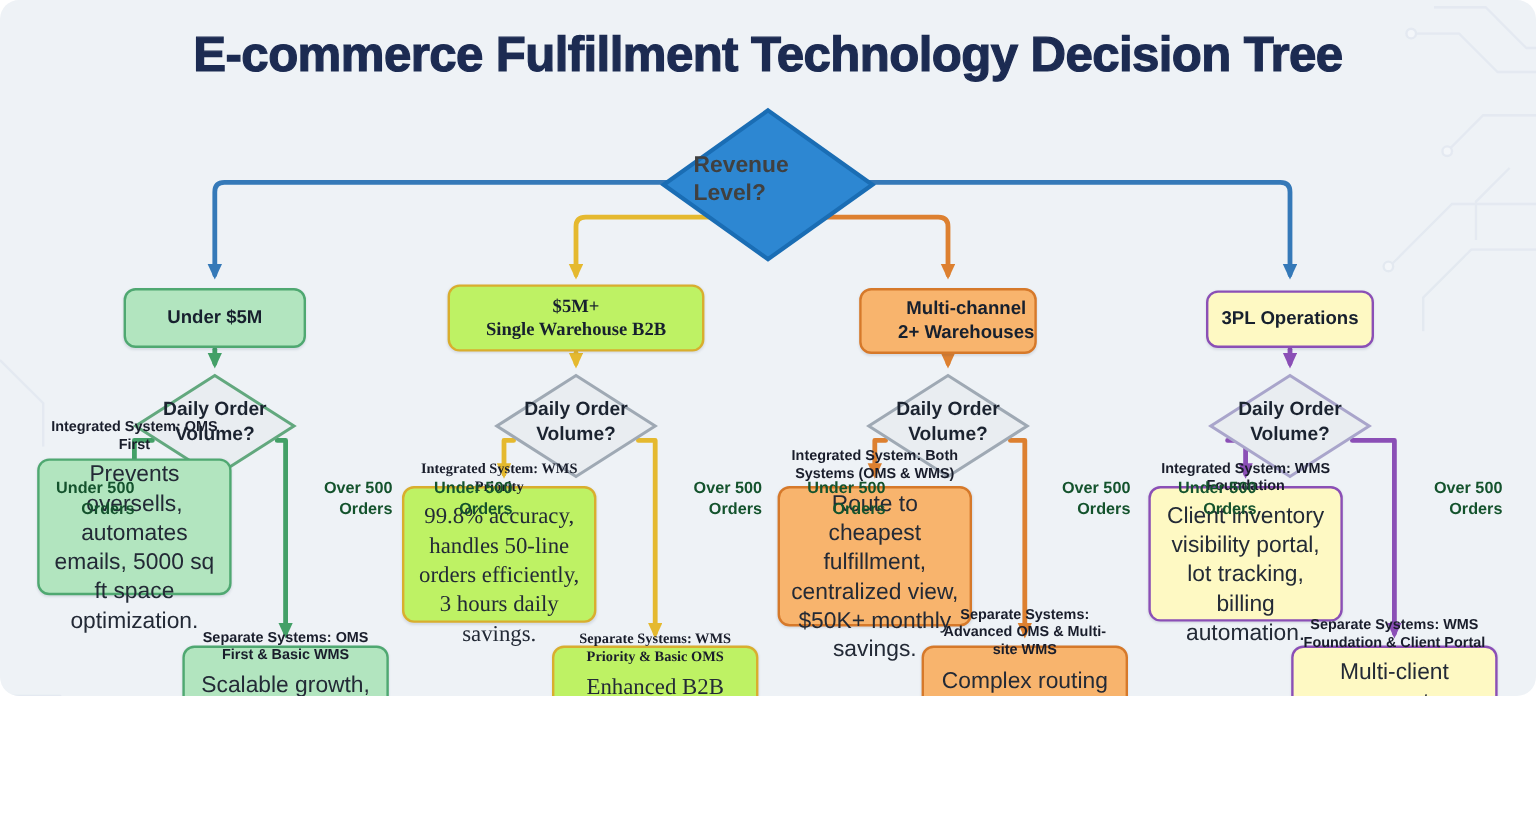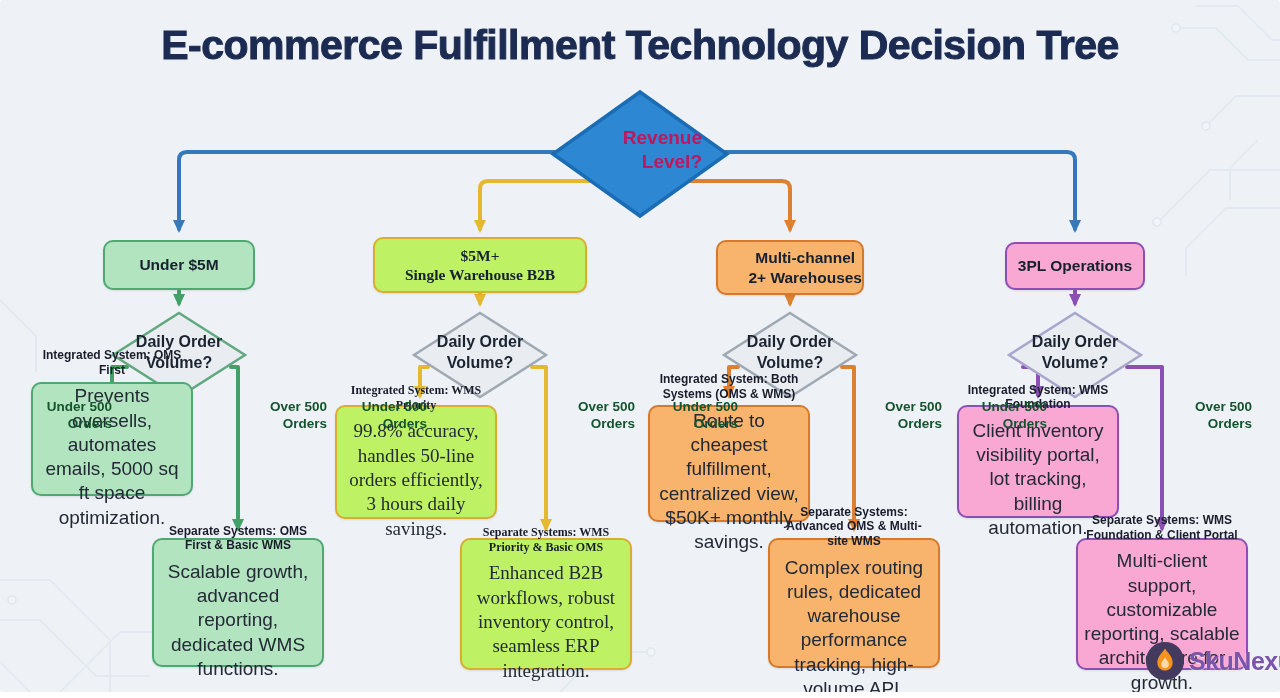"E-commerce Fulfillment Technology" #canvas { border-radius: 3px -> 16px; height: 692px -> 580px }
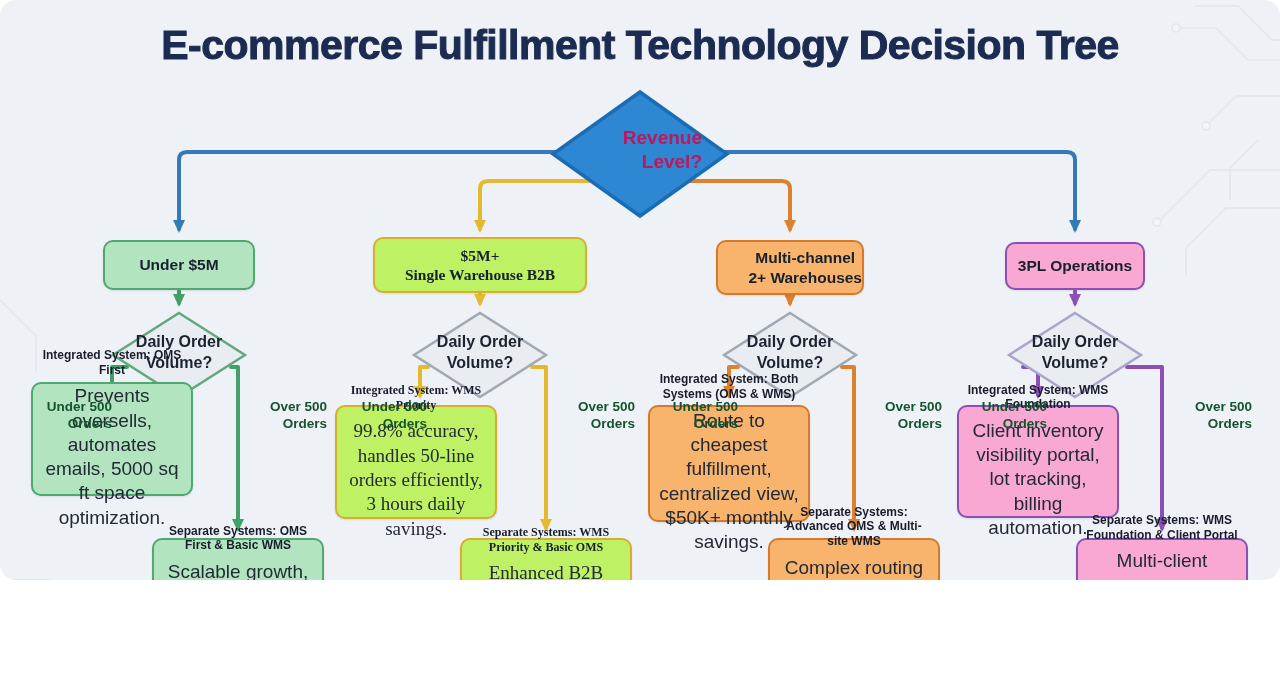"Revenue Level?" .root-label { color: #be185d -> #404040; text-align: right -> left }
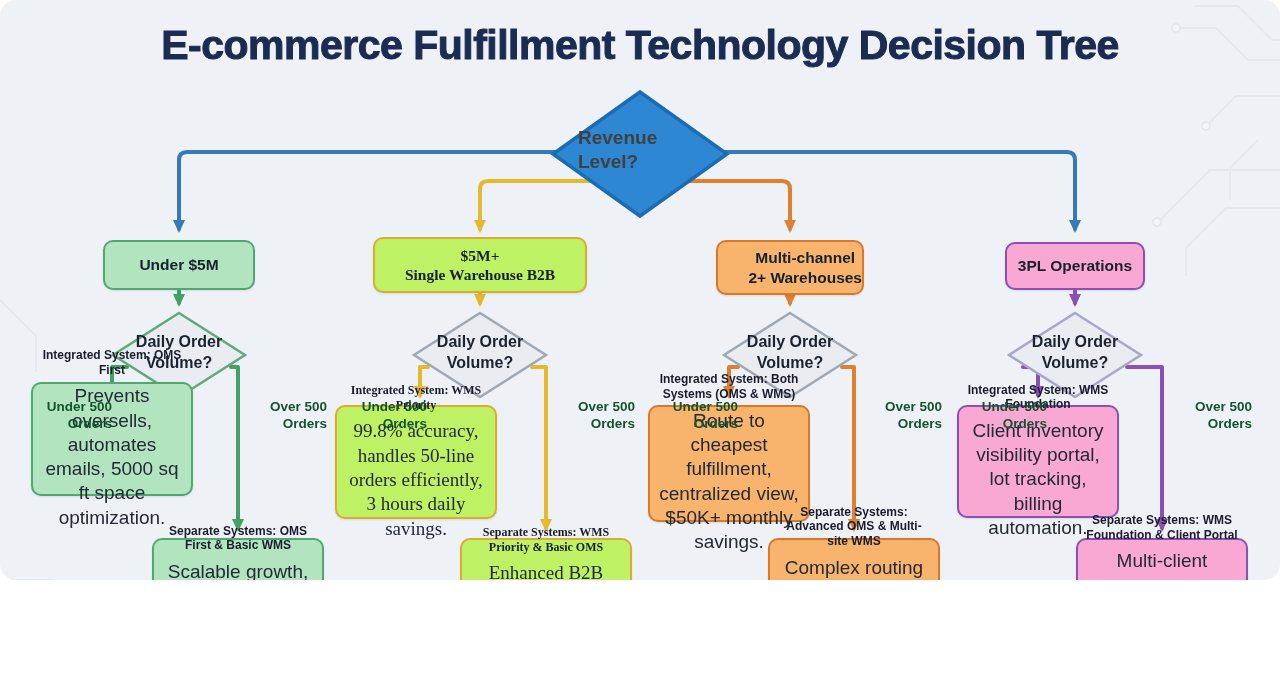"3PL Operations" .b4 .box { background: #f9a8d4 -> #fef9c3 }
